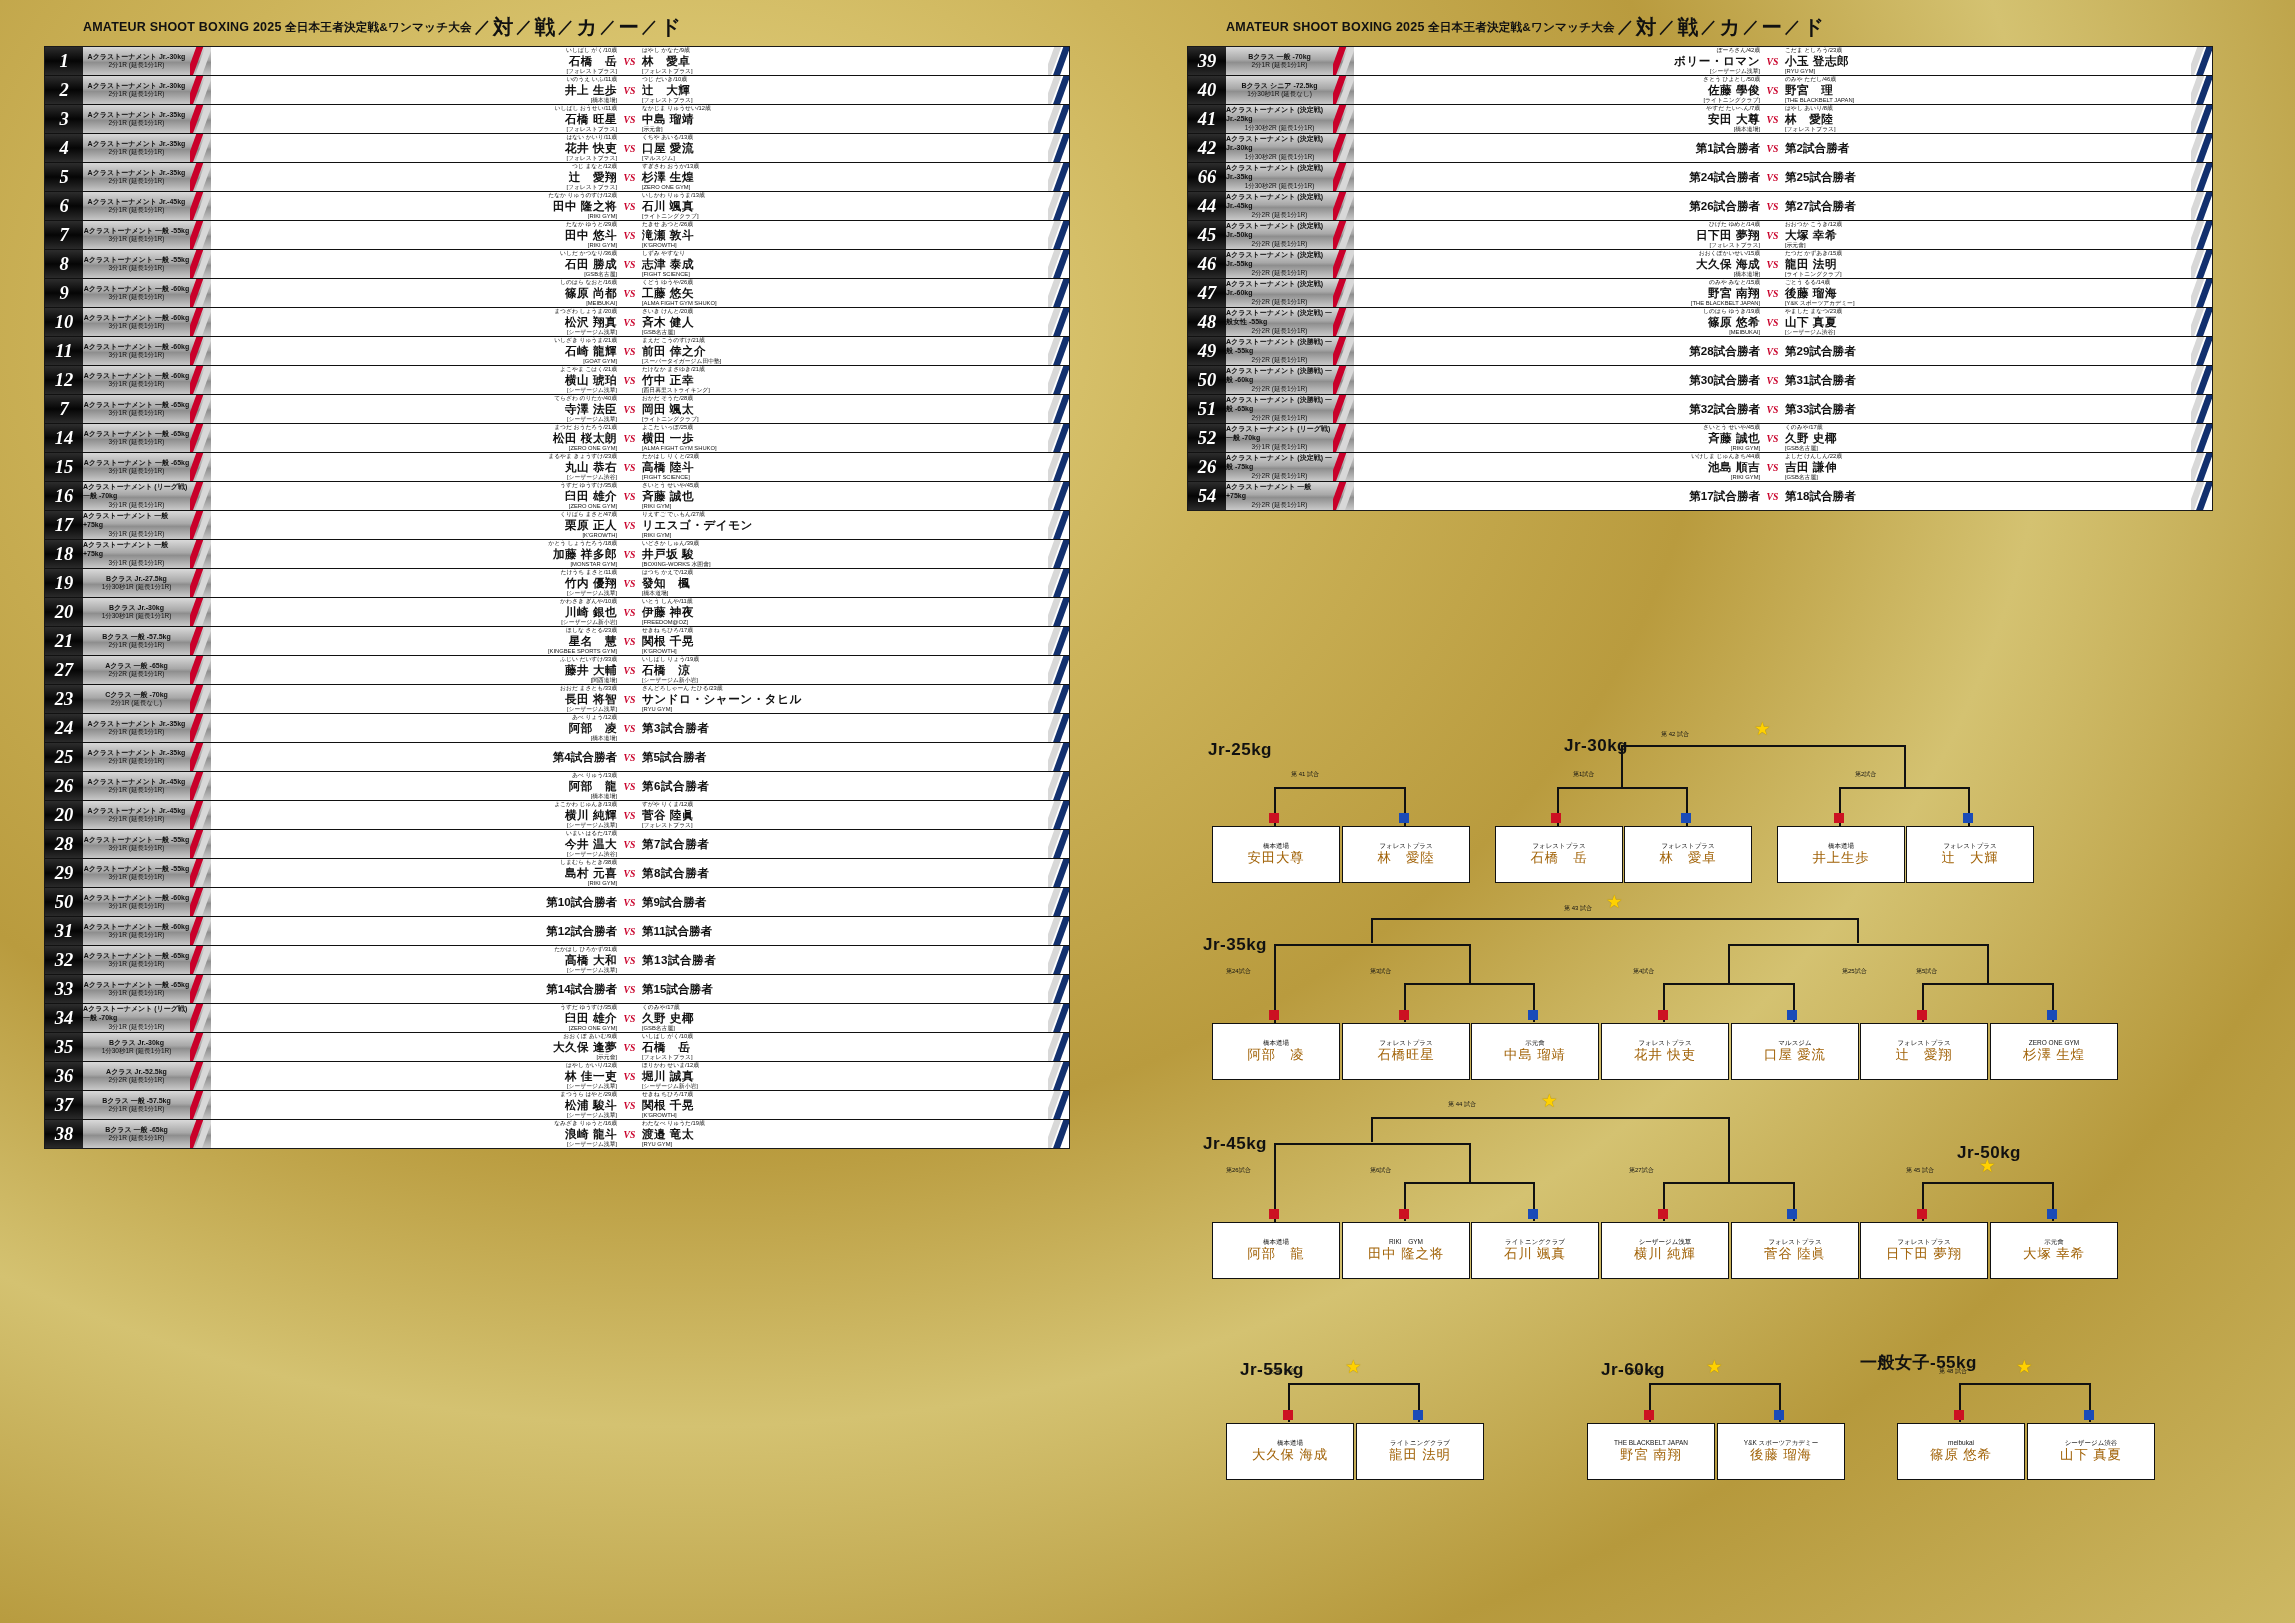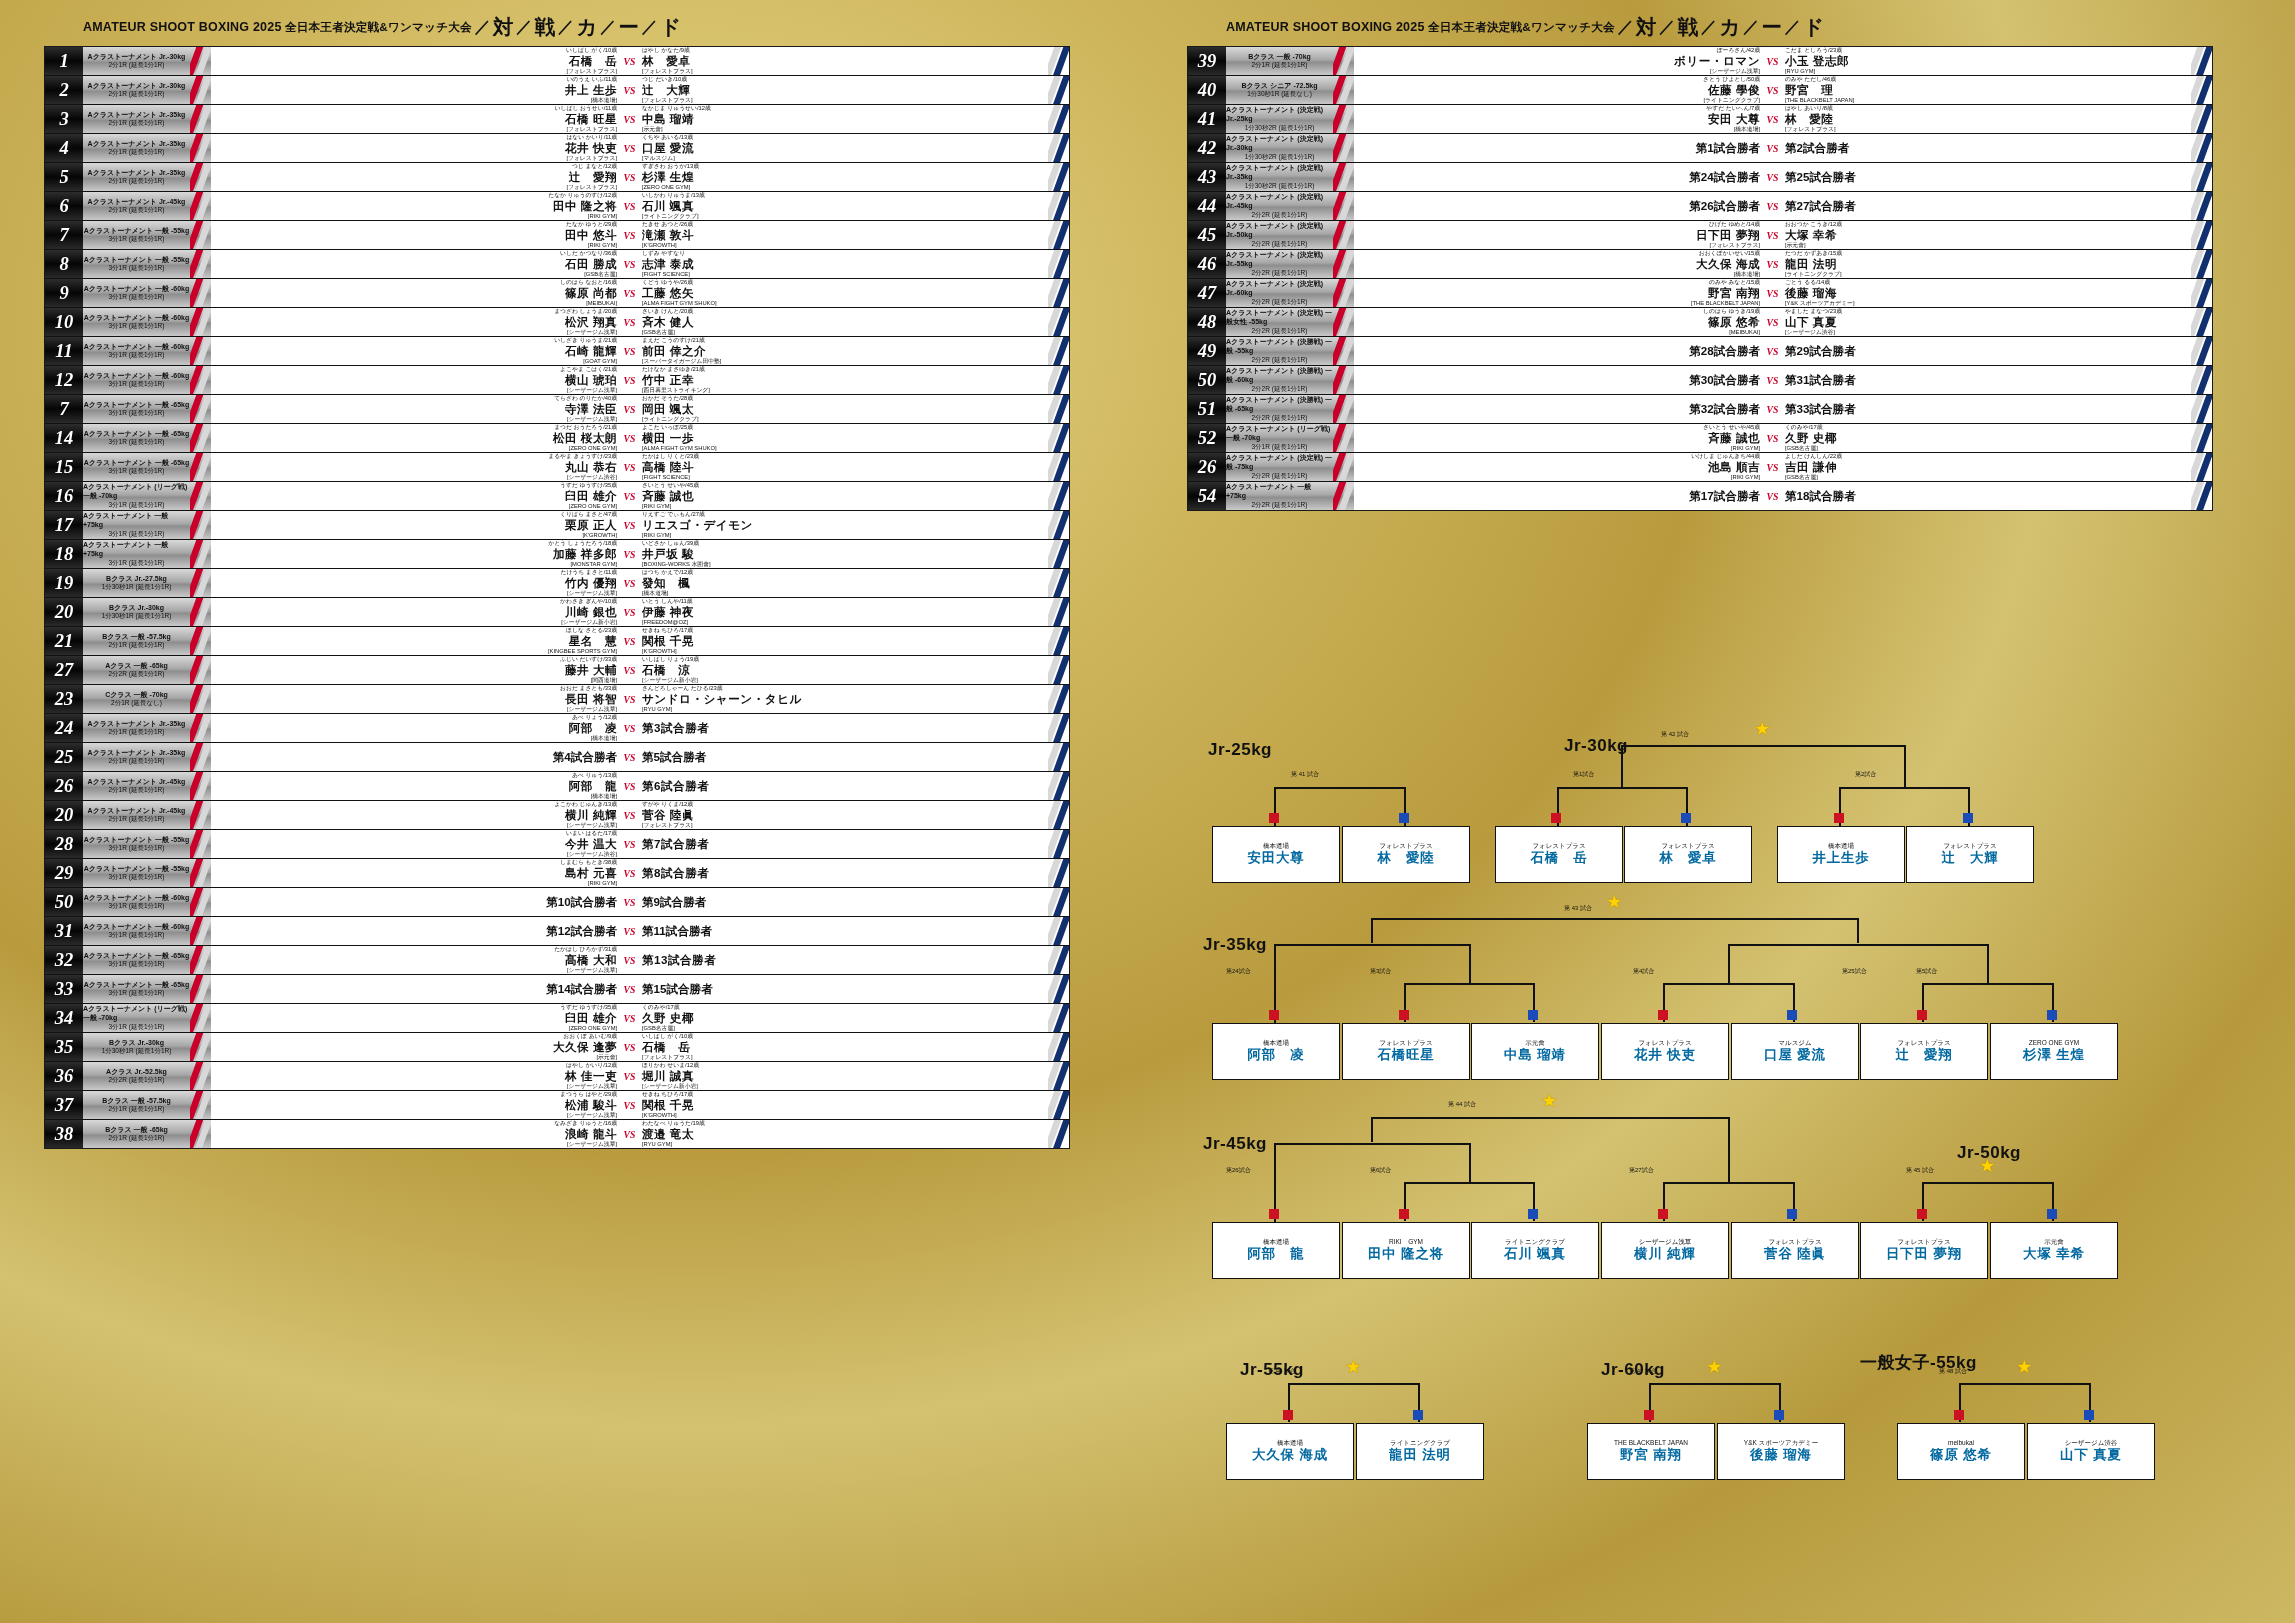"43" div.num { text: 43 -> 66 }
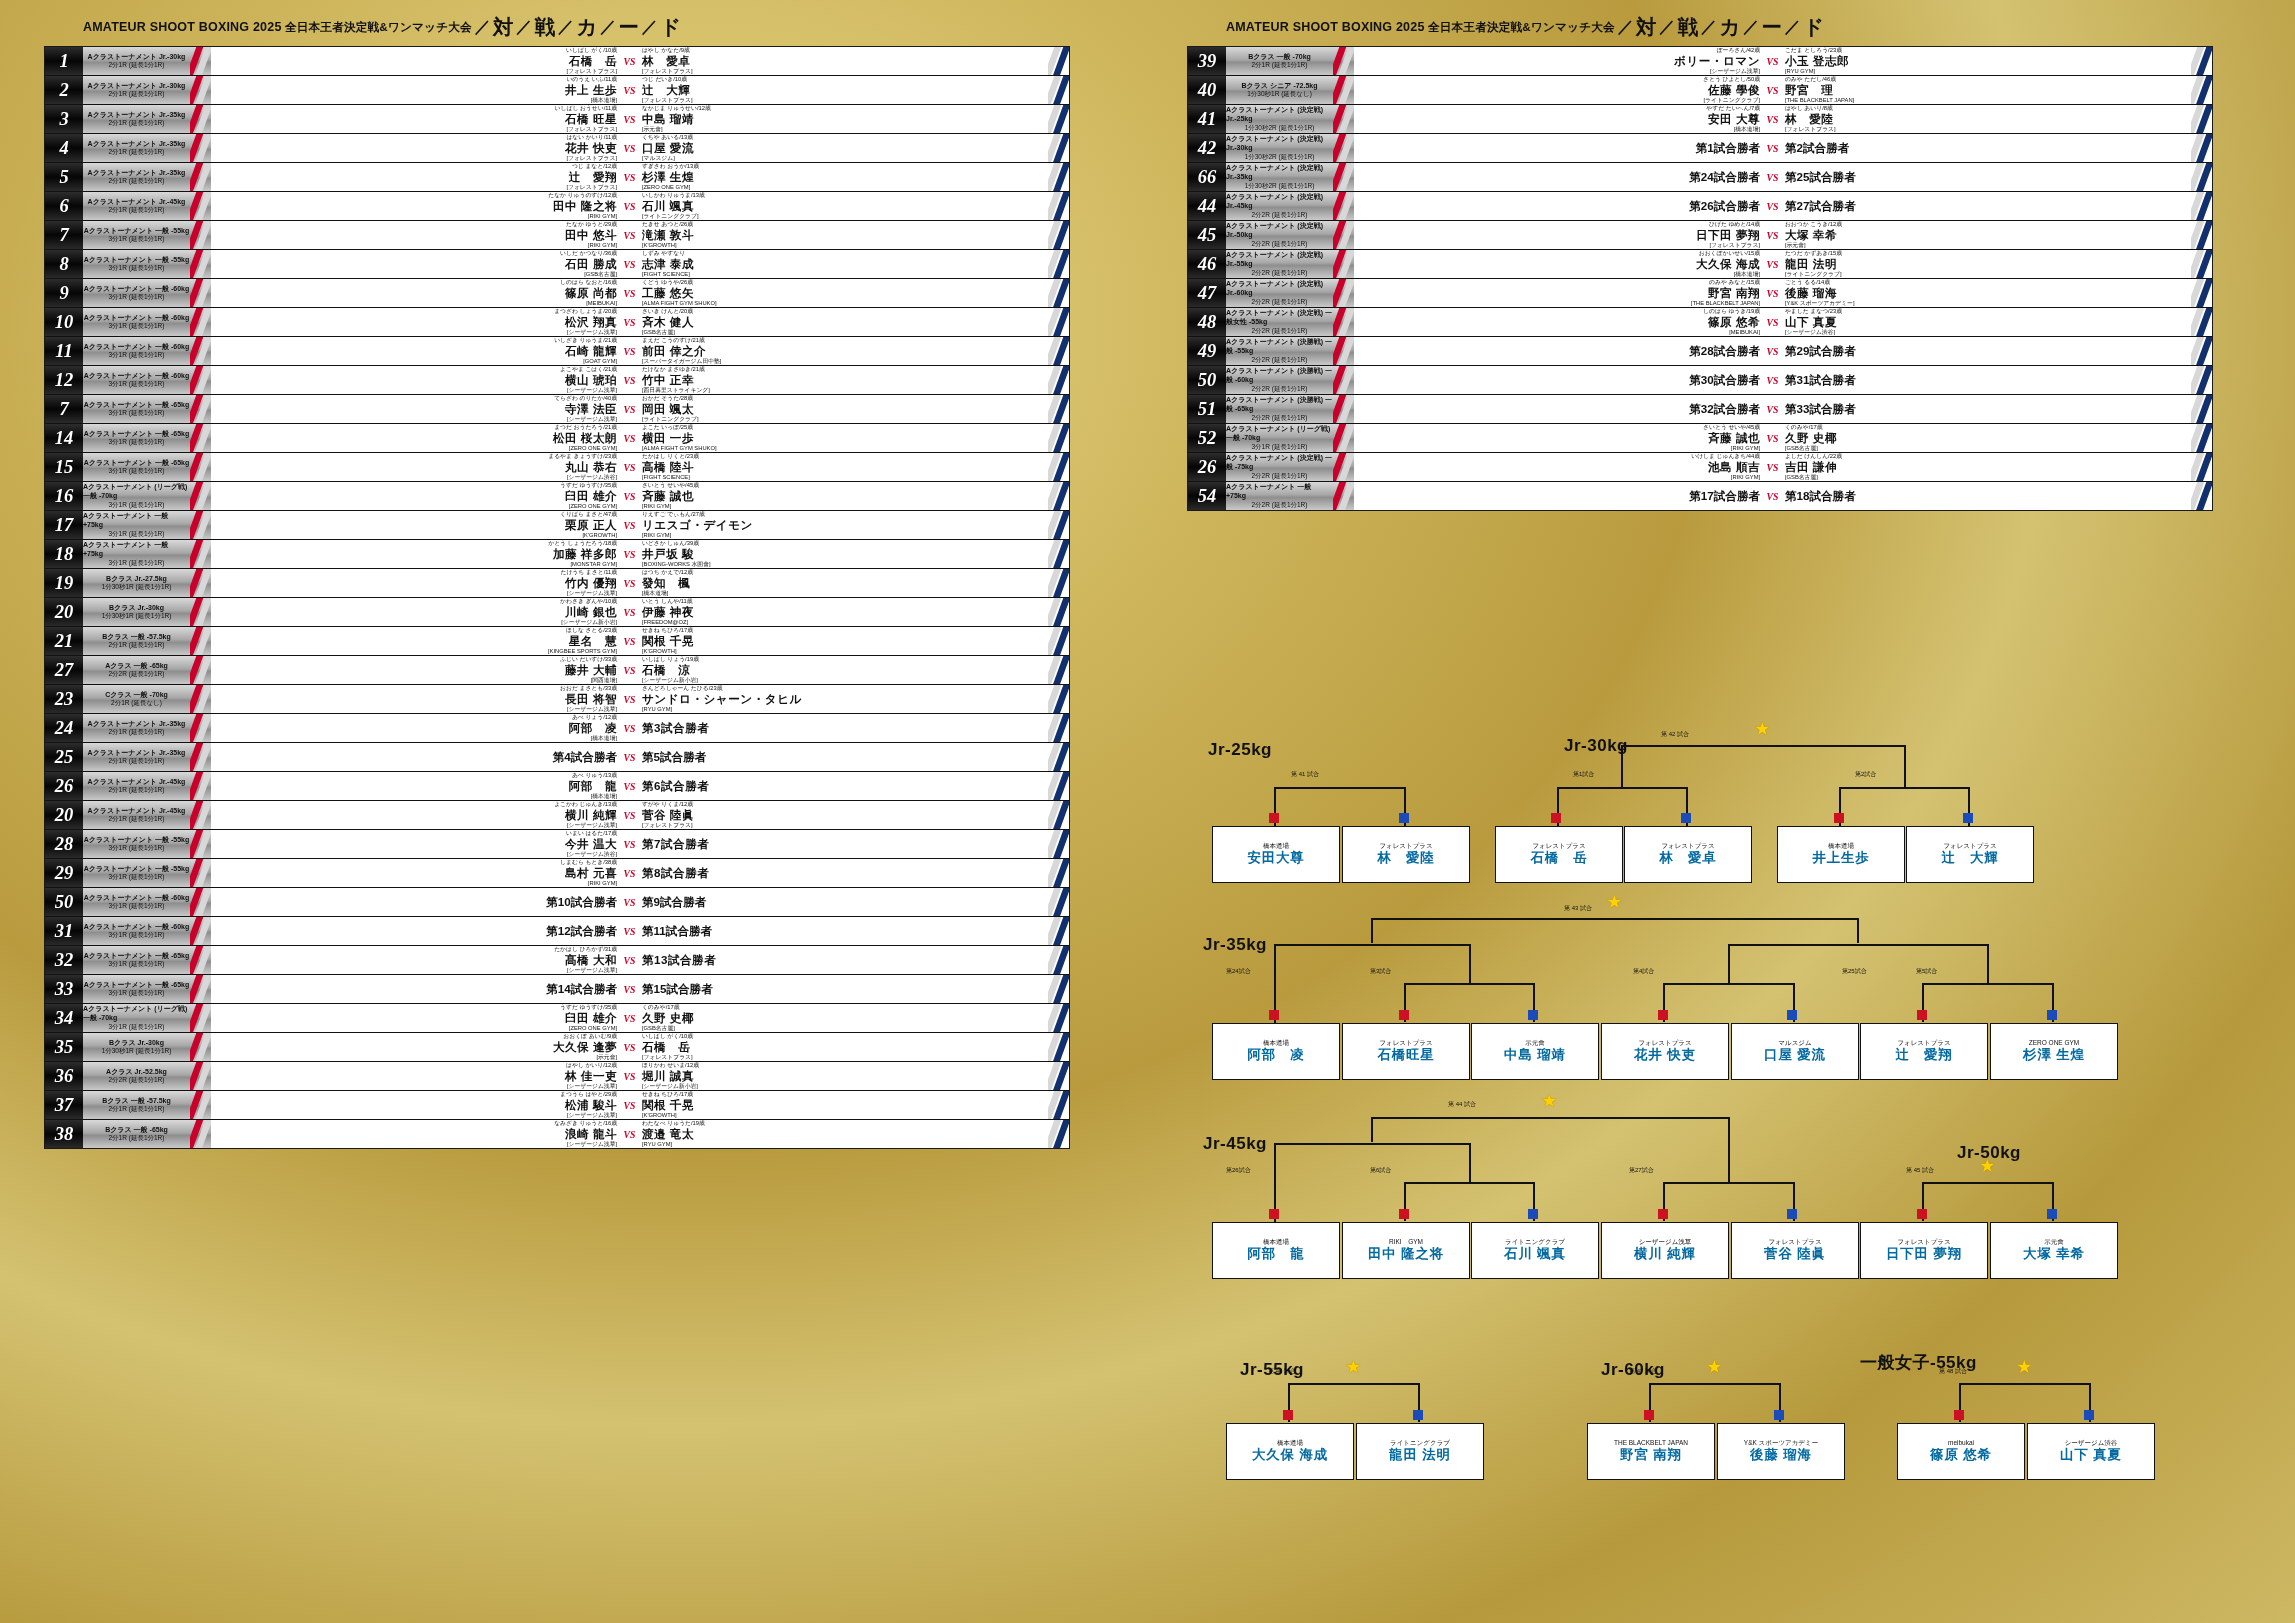"安田大尊" .nameplate .pname { color: #0369a1 -> #a16207; font-weight: bold -> normal }
